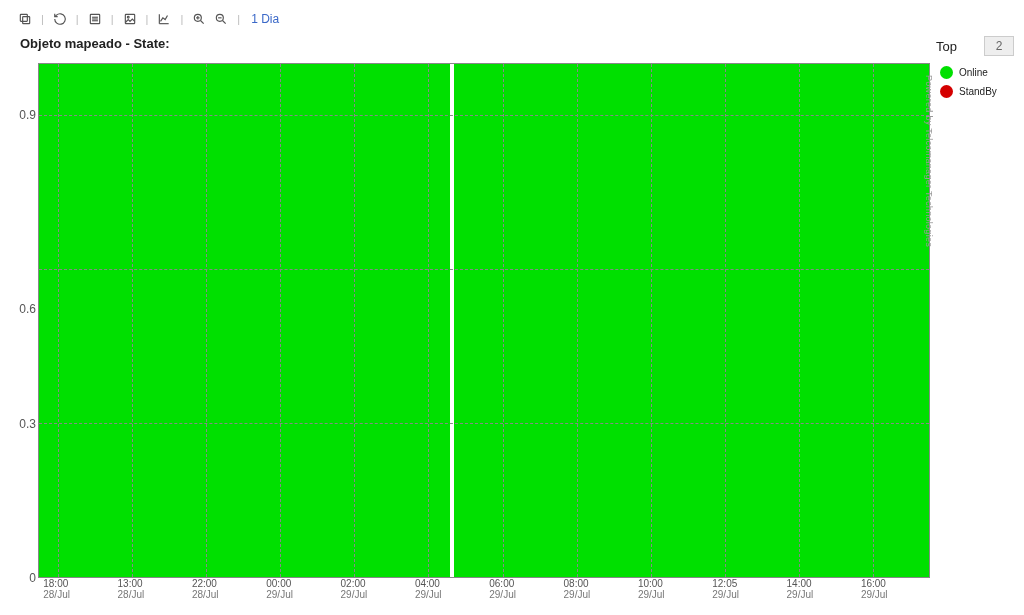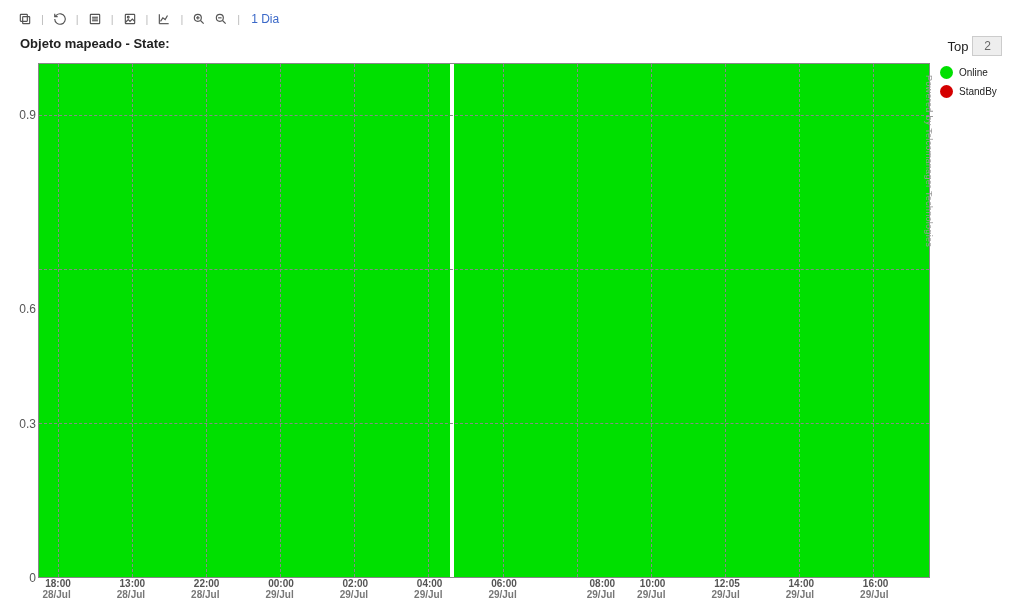"Top" .top-ctrl { justify-content: center -> space-between }
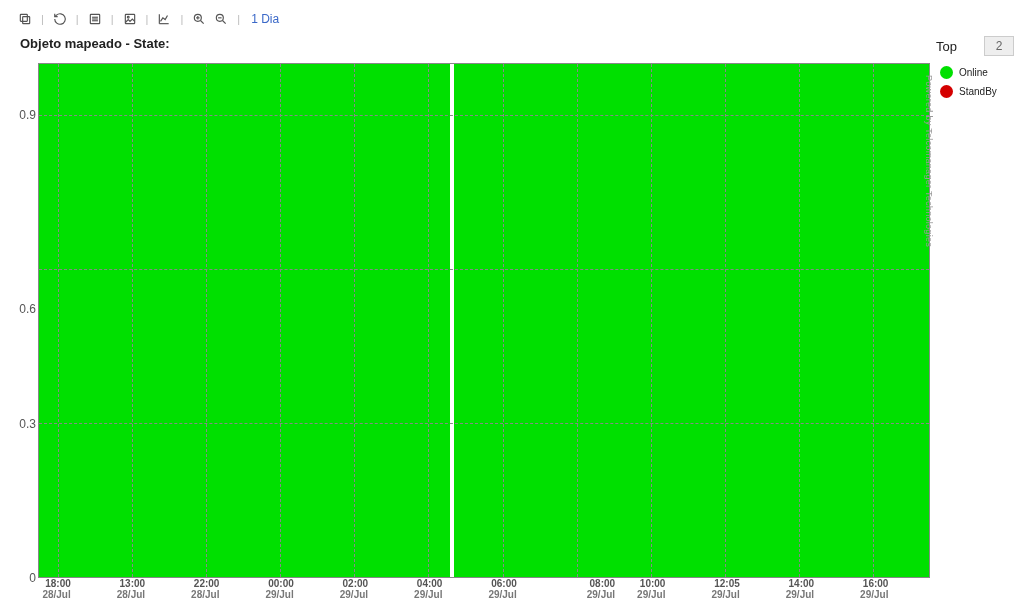"18:00" .xtick { font-weight: bold -> none; text-align: right -> left }
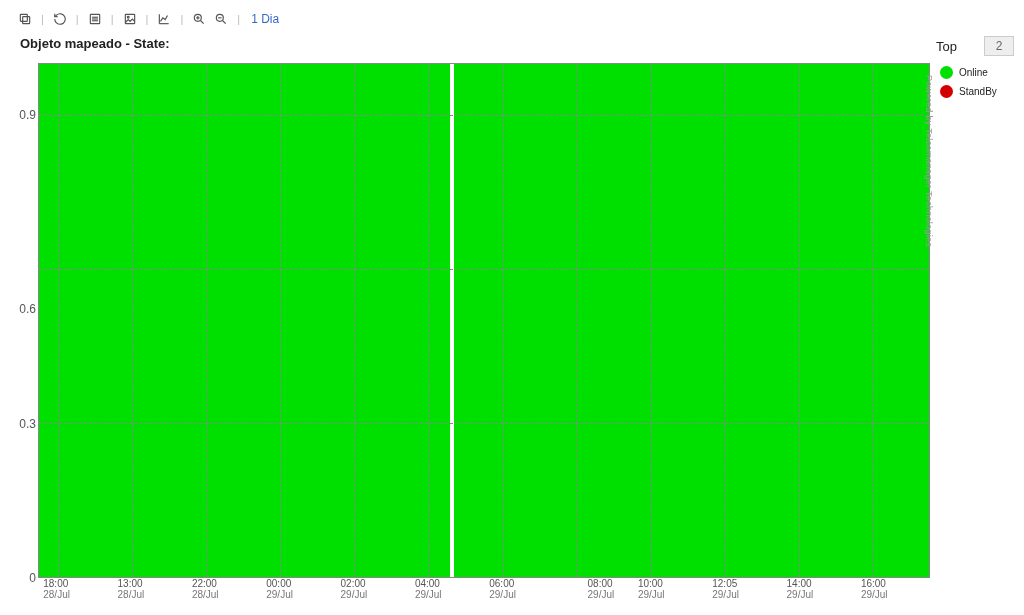"08:00" div.xtick { margin-left: 24px -> none }
